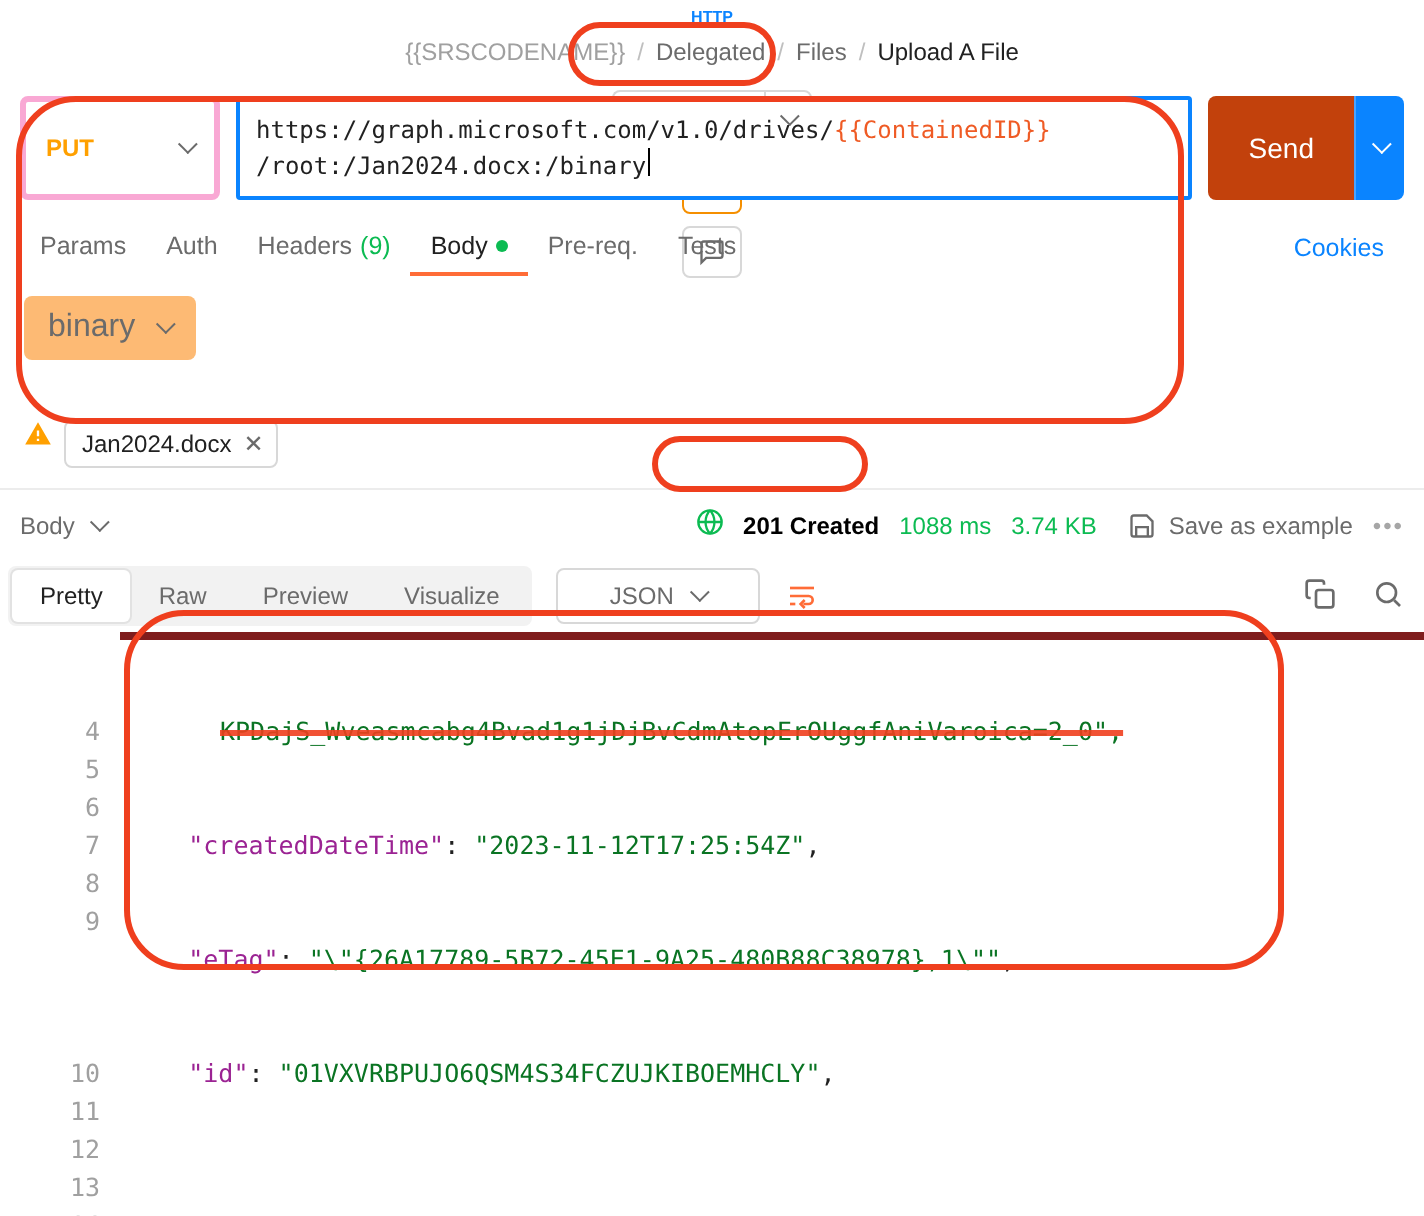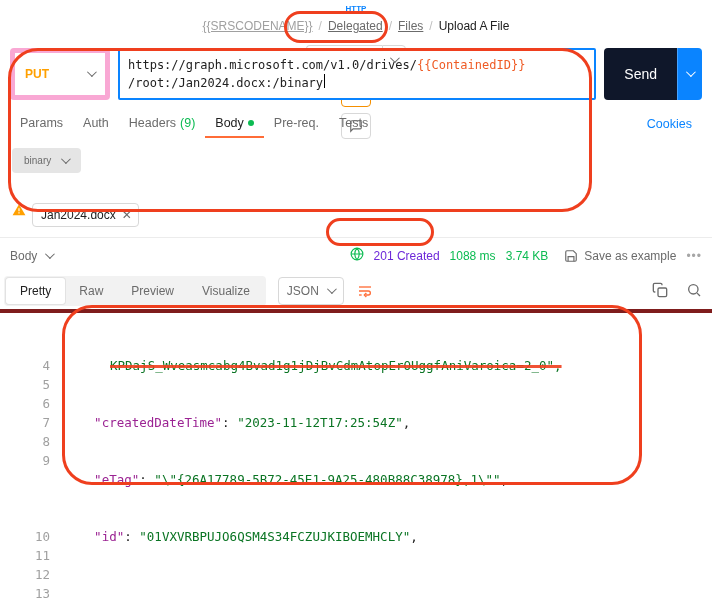"{{SRSCODENAME}}" .crumb { text-decoration: underline -> none }
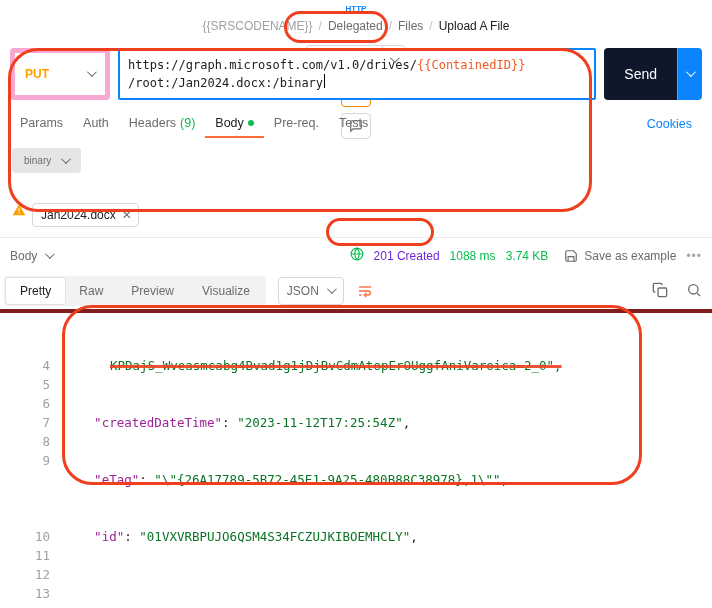"PUT" .method-select { border: 5px solid #f9a8d4 -> 3px solid #f9a8d4 }
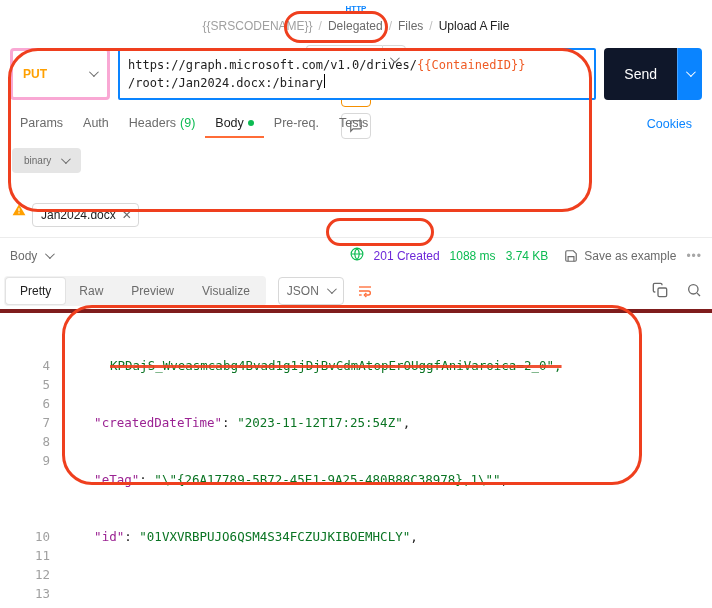"Send" .send-btn { background: #0f172a -> #c2410c }
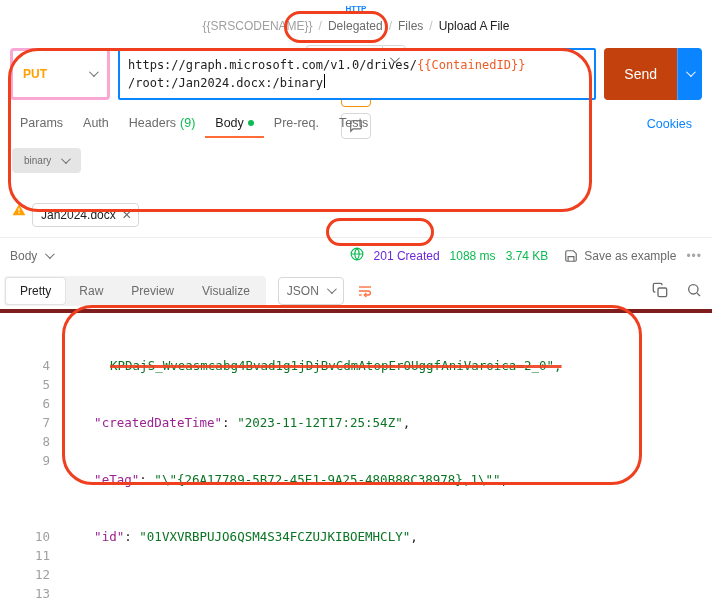"binary" .binary-select { background: #e5e5e5 -> #fdba74; font-size: 10px -> 16px }
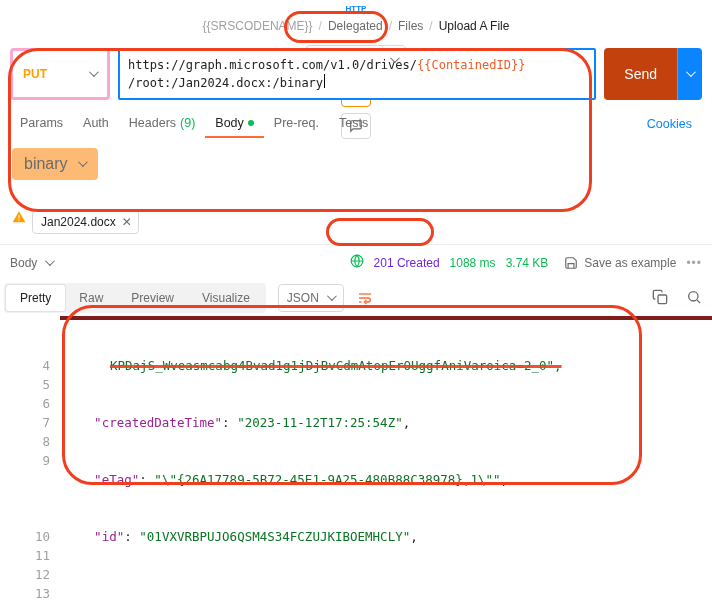"201 Created" .status-201 { color: #6d28d9 -> #000000; font-weight: 400 -> 700 }
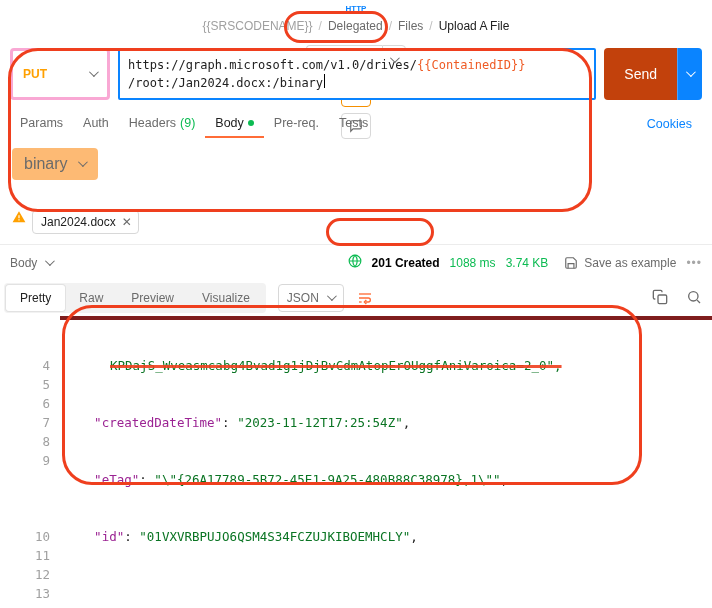"JSON" .json-select { padding: 6px 8px -> 6px 26px }
